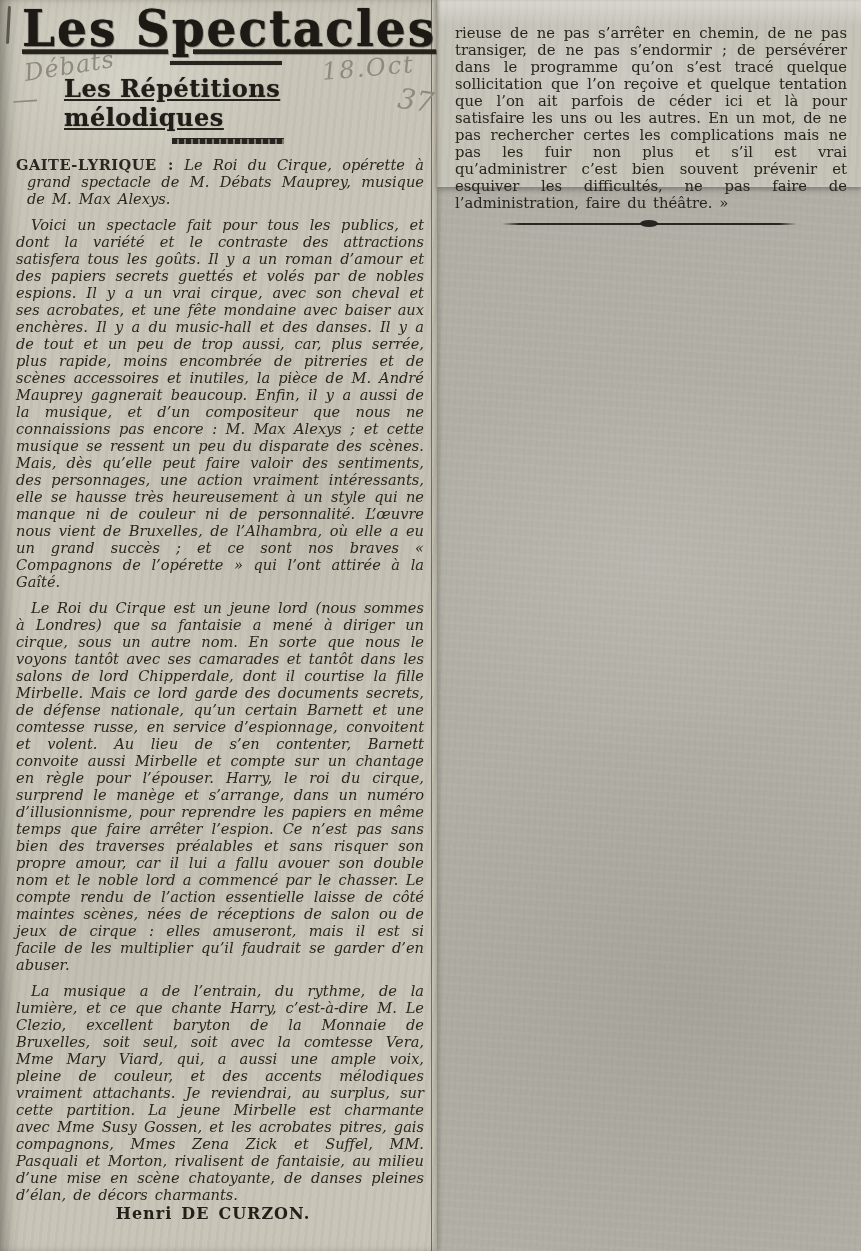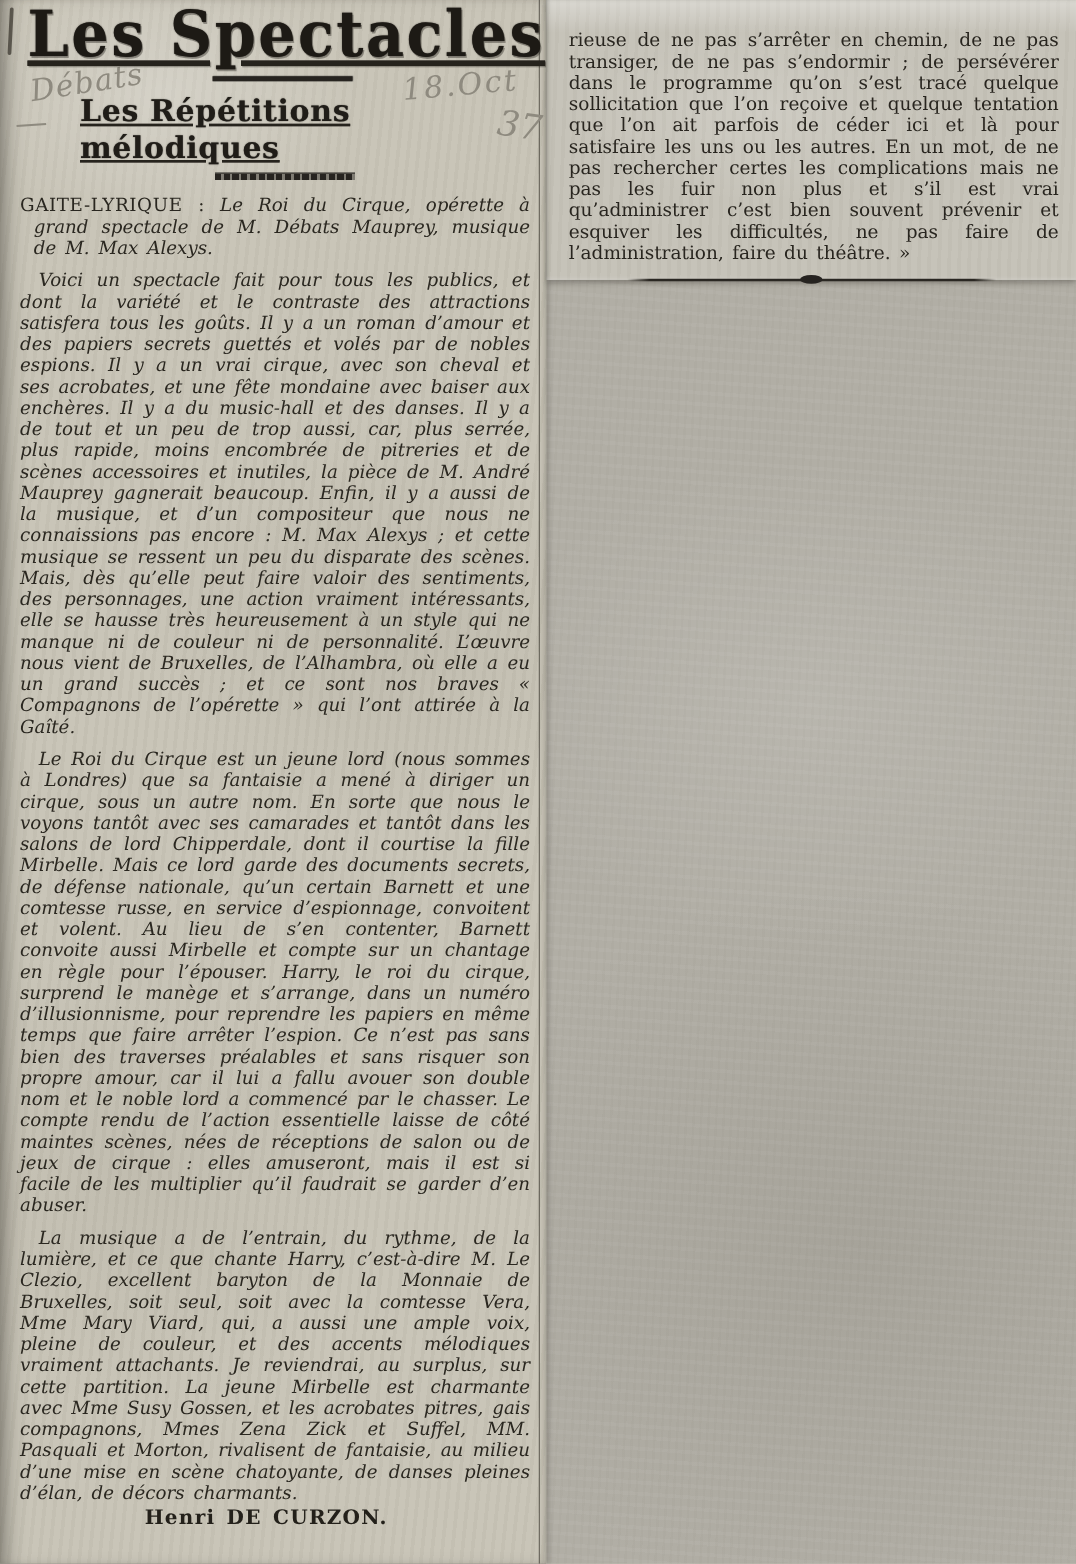"rieuse de ne pas s’arrêter" .clip-right { height: 224px -> 187px }
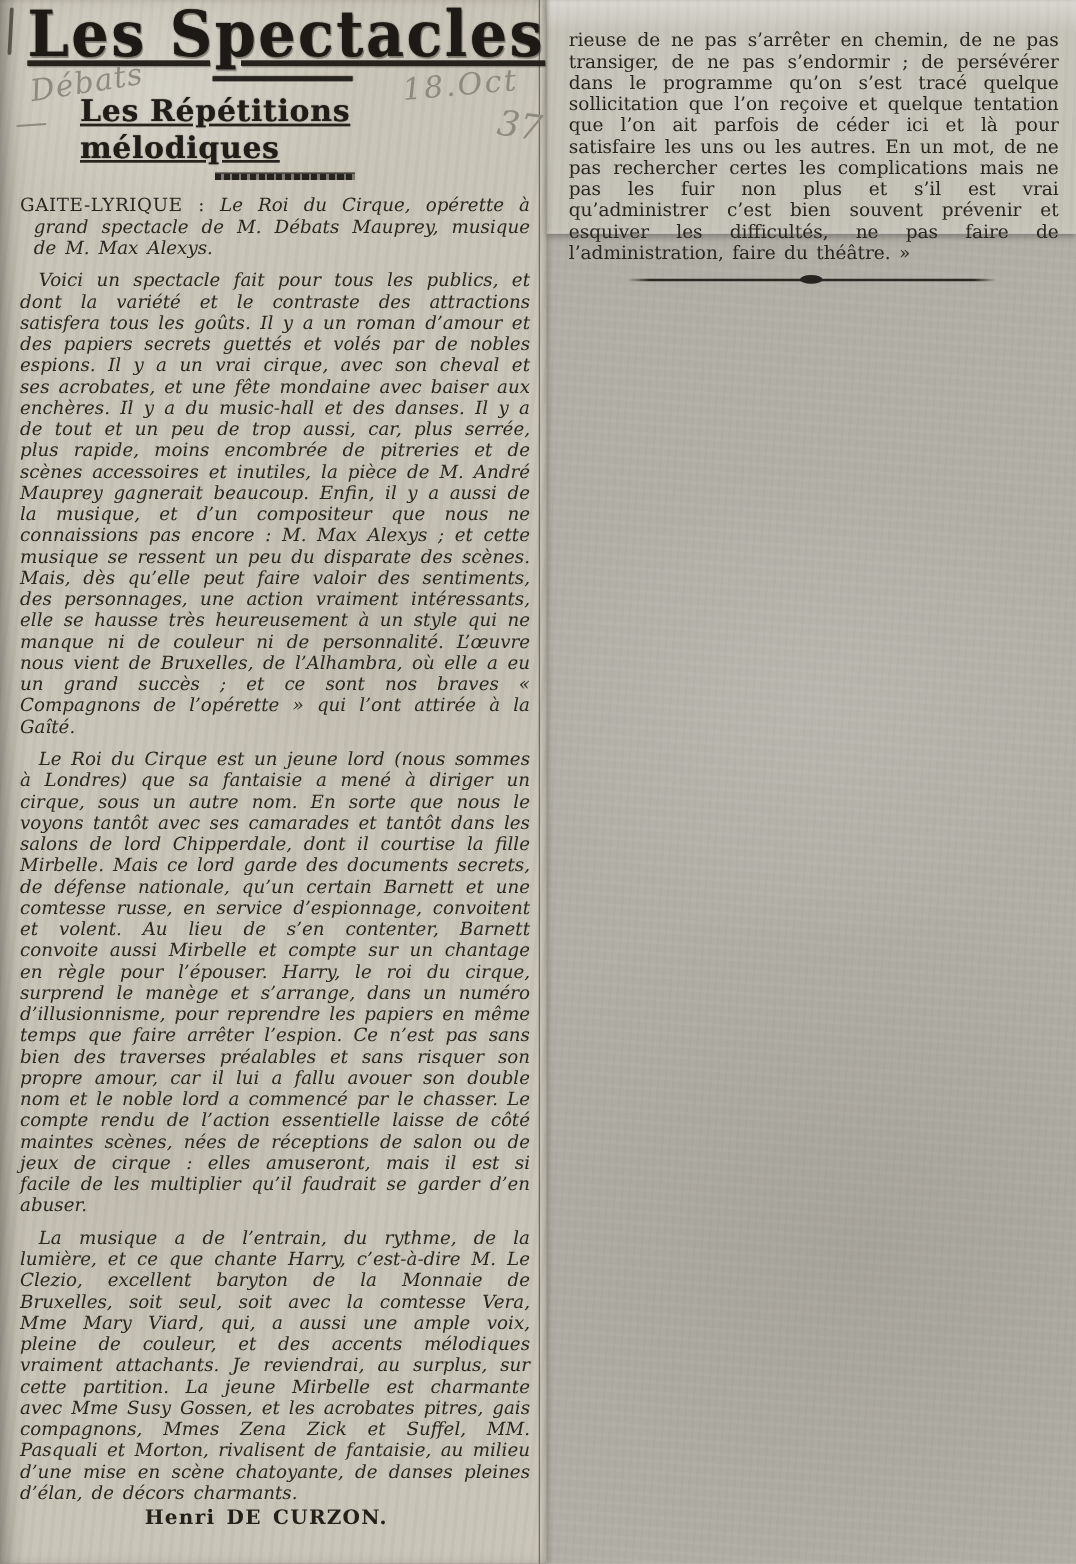"GAITE-LYRIQUE :" .lead-label { font-weight: none -> bold }
